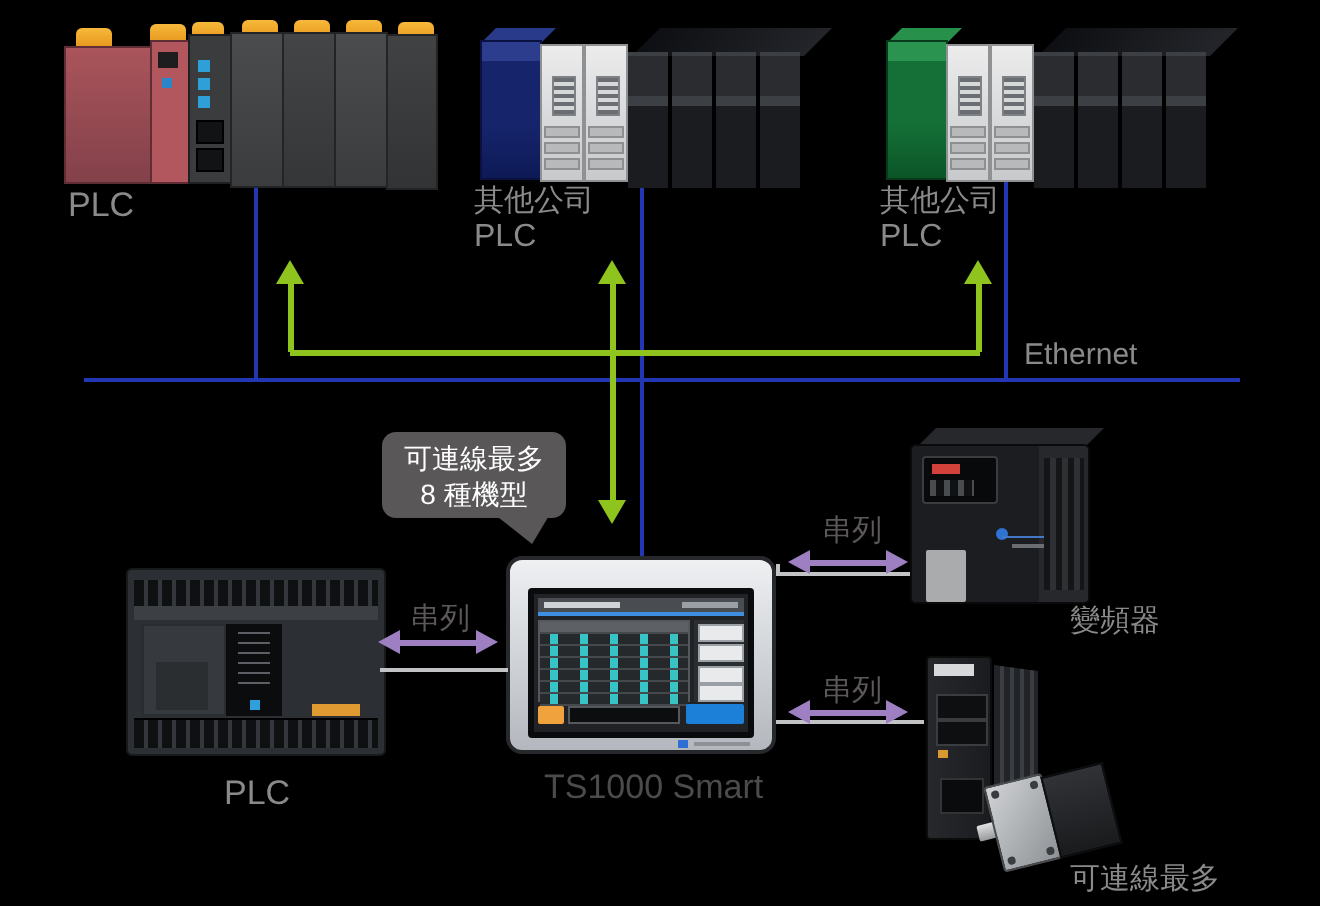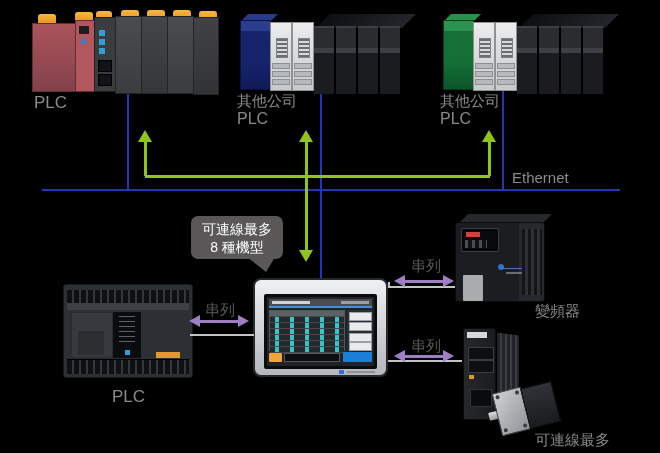"TS1000 Smart" div.lbl { html: none -> <div>TS1000 Smart</div> }
